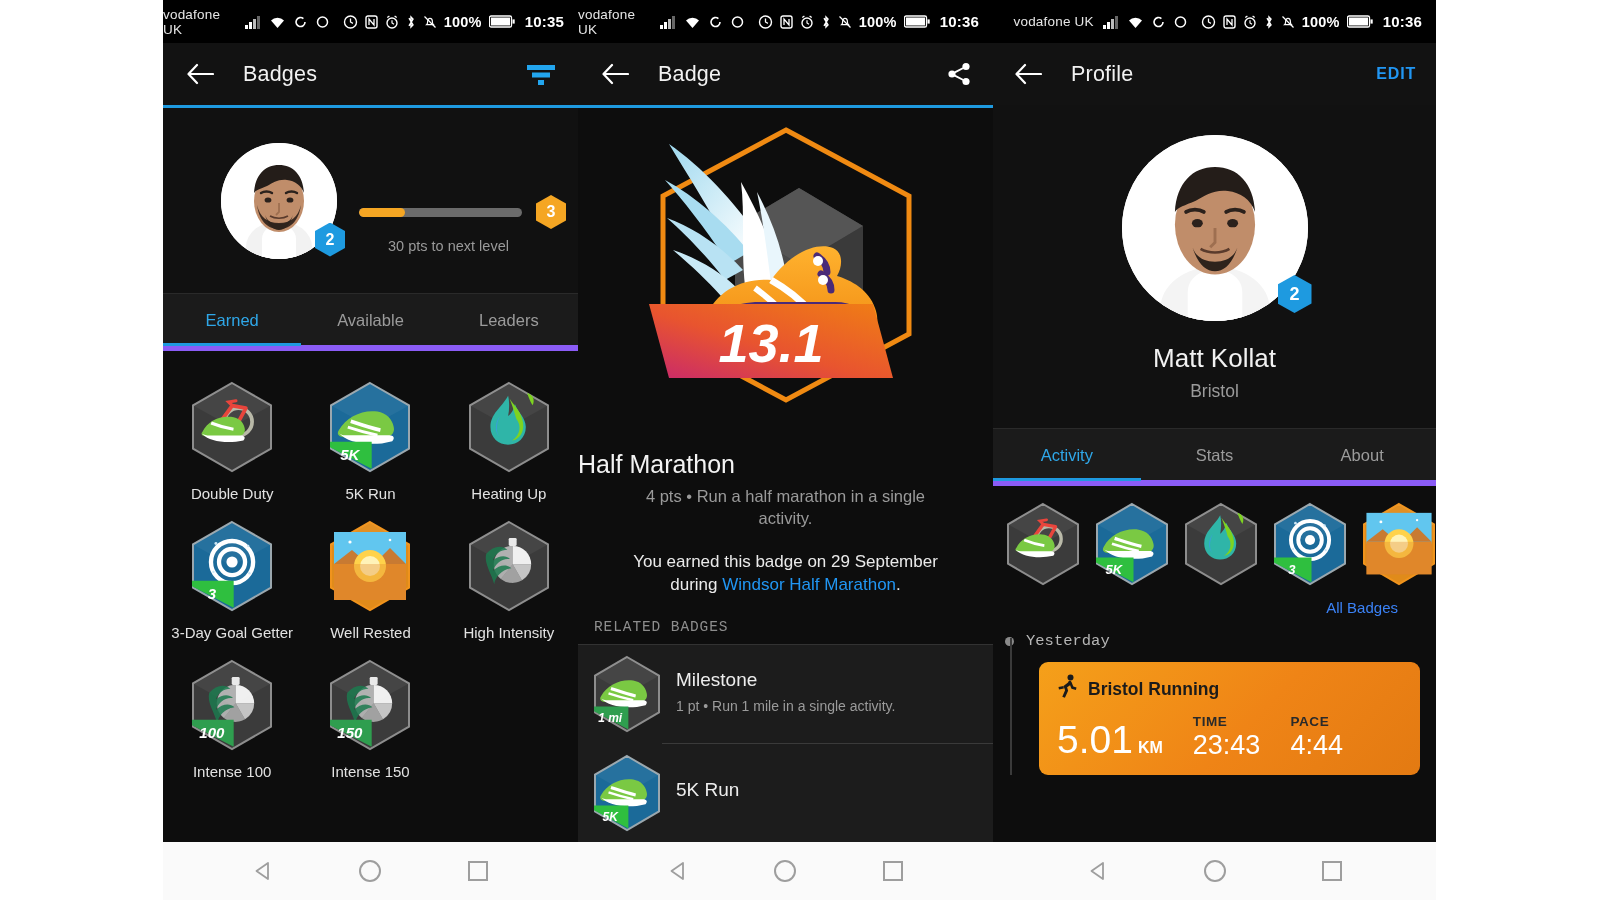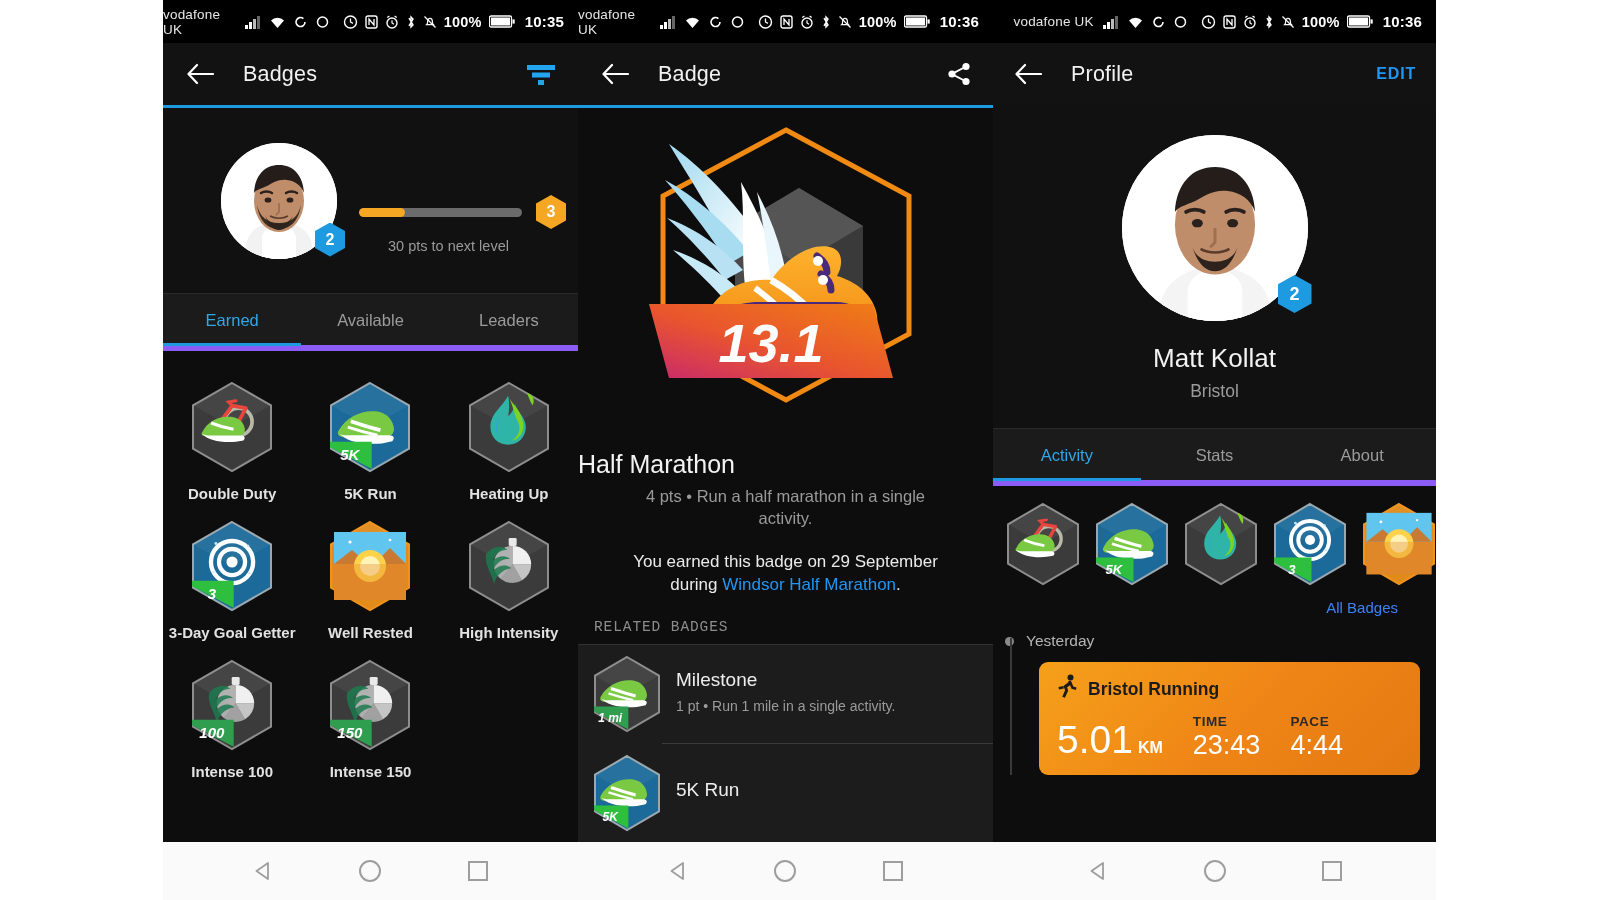"Double Duty" .gcell .lbl { font-weight: bold -> none }
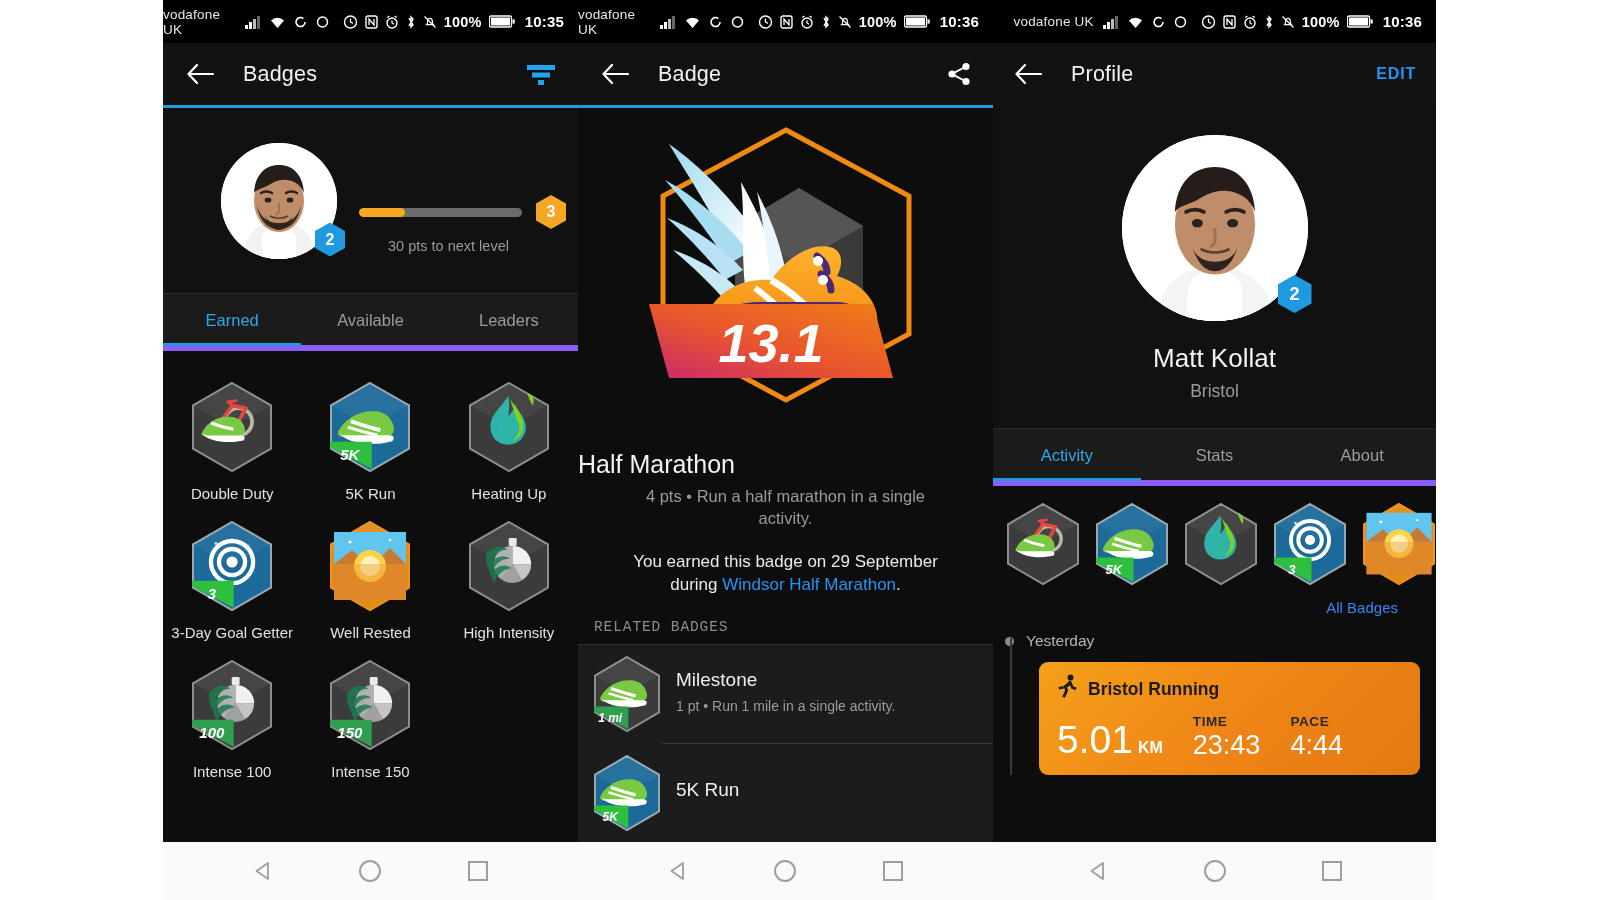"Yesterday" .tl-row { font-family: none -> Liberation Mono, monospace }
